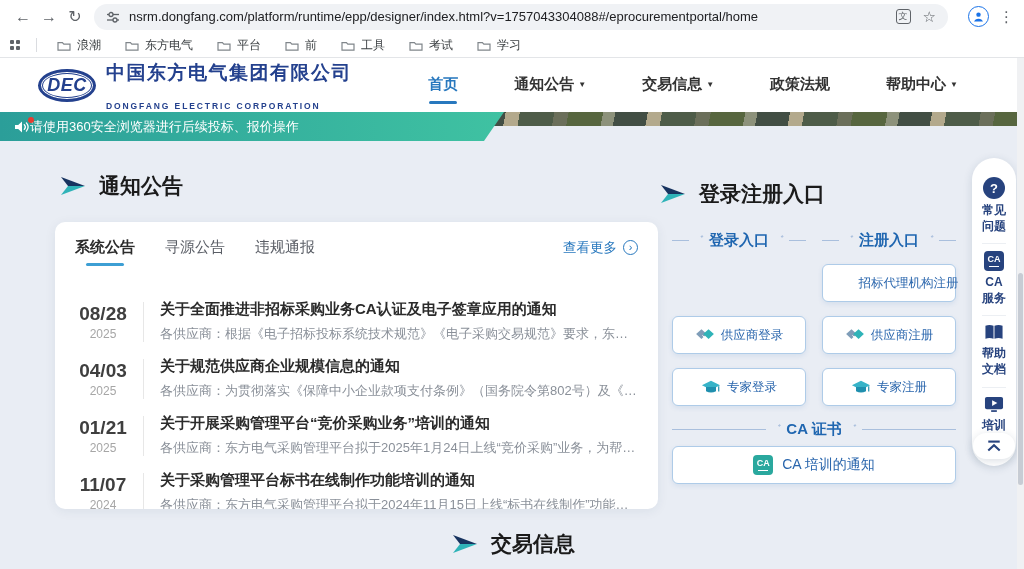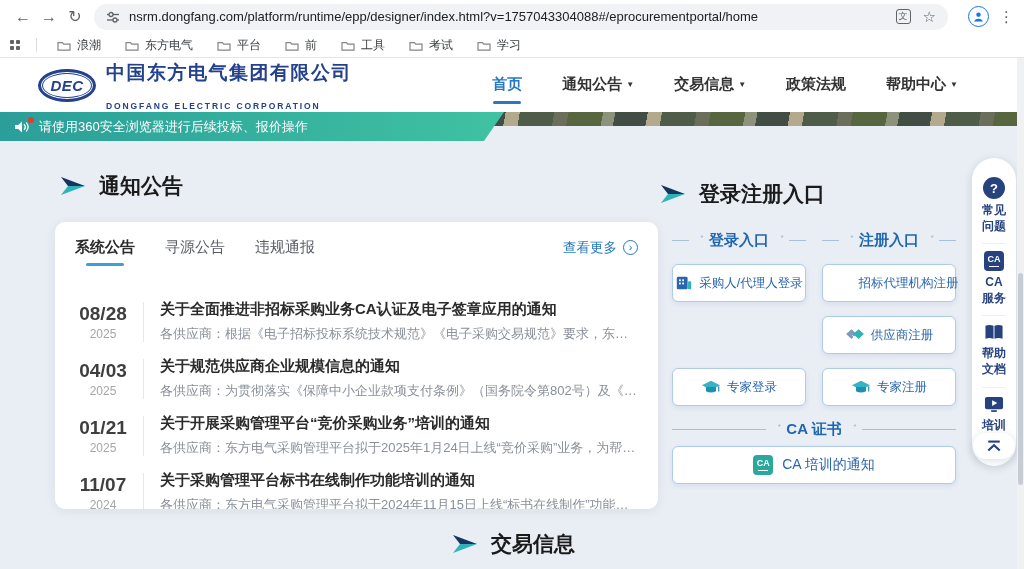"DEC" .logo-ellipse span { font-size: 15px -> 18px }
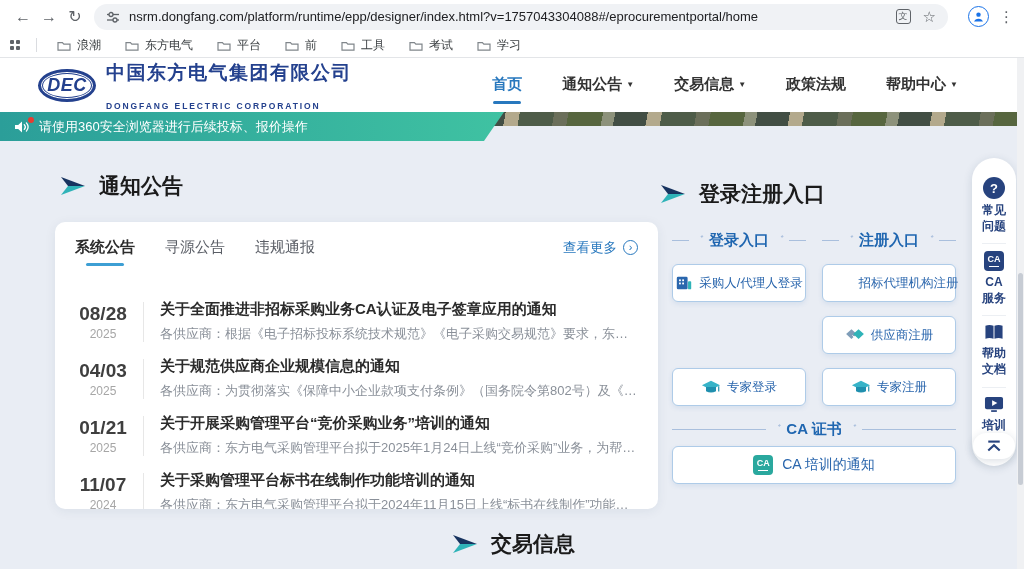"首页" .mainnav { gap: 40px -> 56px }
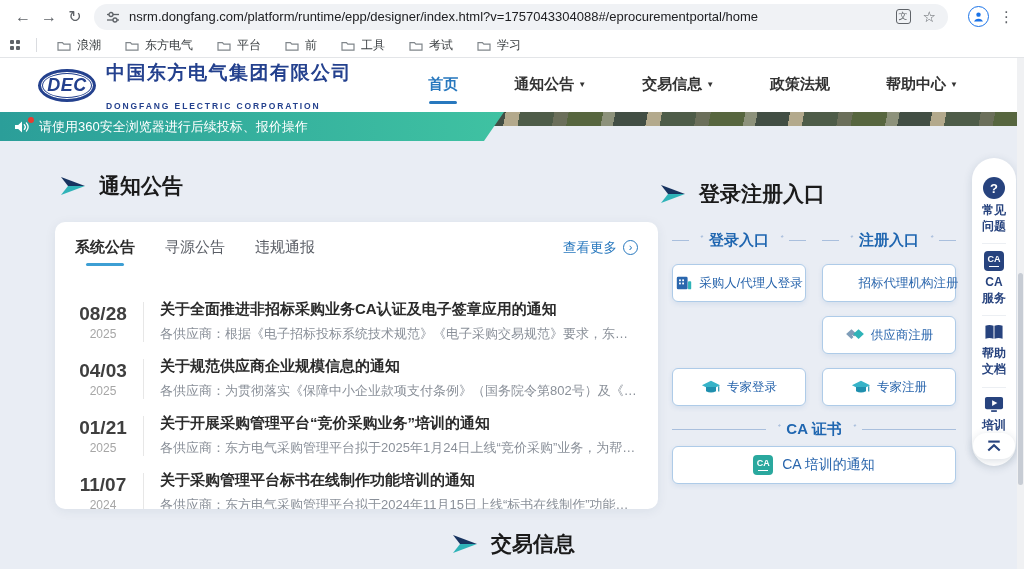"请使用360安全浏览器进行后续投标、报价操作" .banner { gap: 9px -> none }
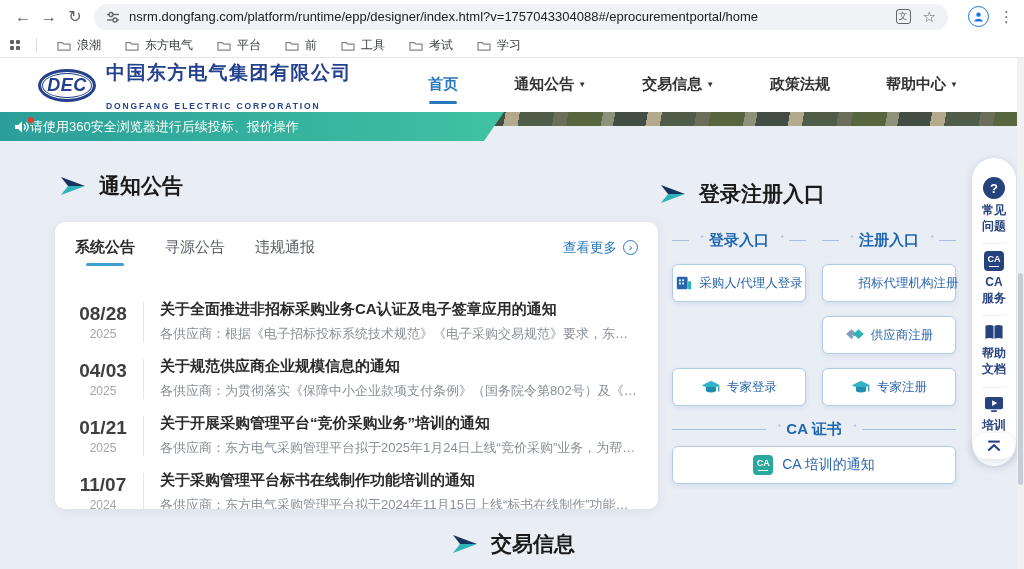"采购人/代理人登录" div.btn { html: <div> <svg> <rect></rect> <rect></rect> <rect></rect> <rect></rect> <rect></rect> <rect></rect> </svg> <span>采购人/代理人登录</span> </div> -> none }
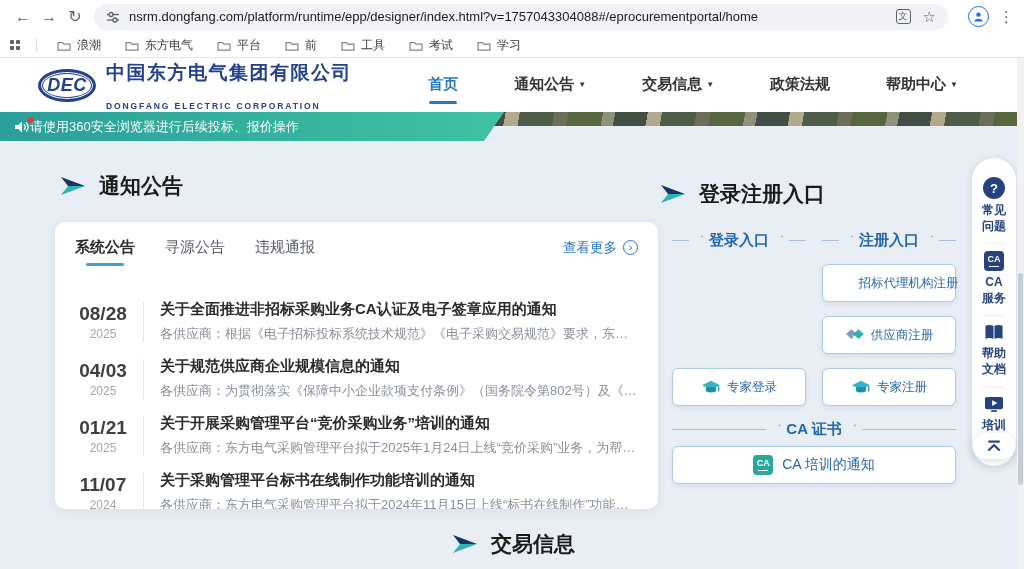"供应商登录" div.btn { html: none -> <div> <svg> <polygon></polygon> <polygon></polygon> <line></line> </svg> <span>供应商登录</span> </div> }
